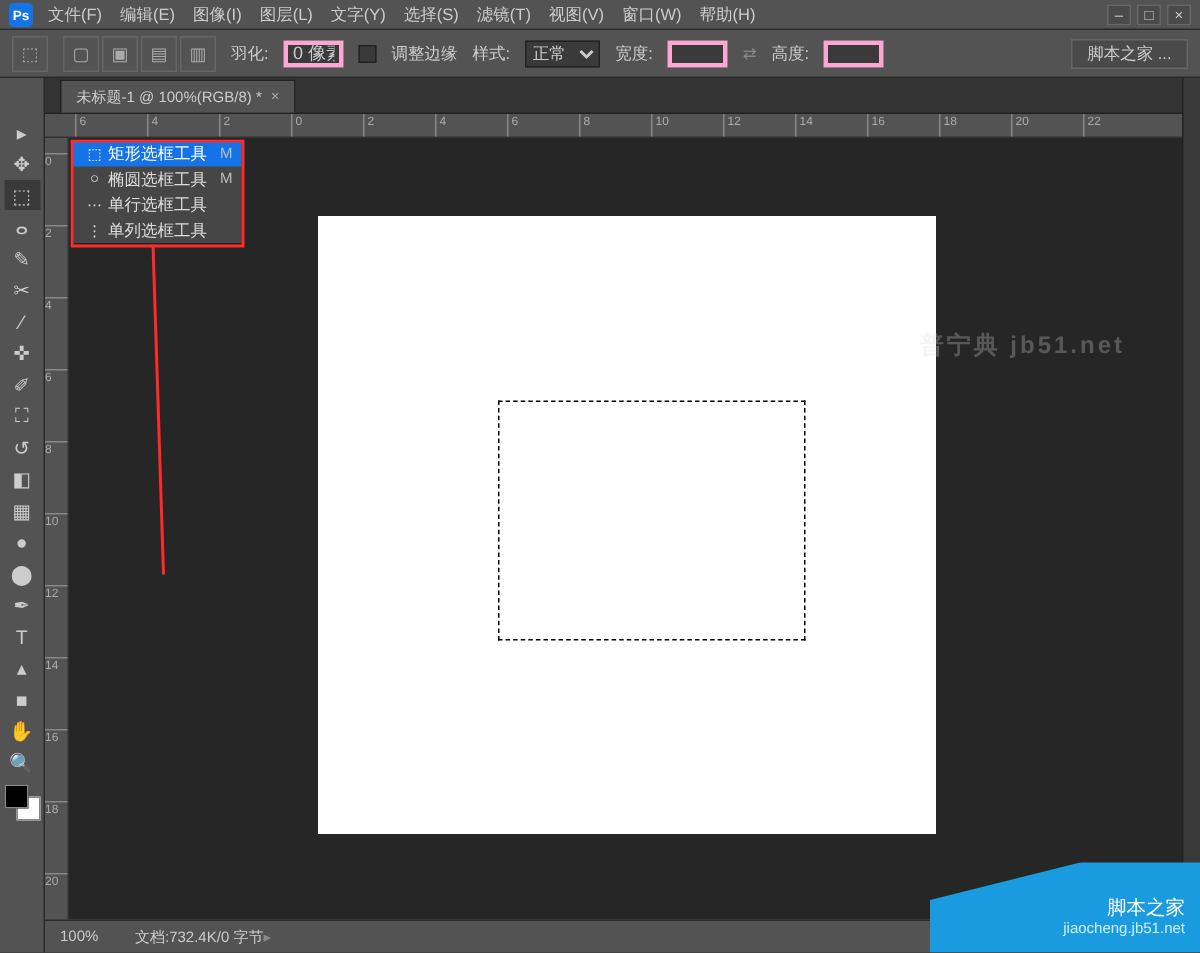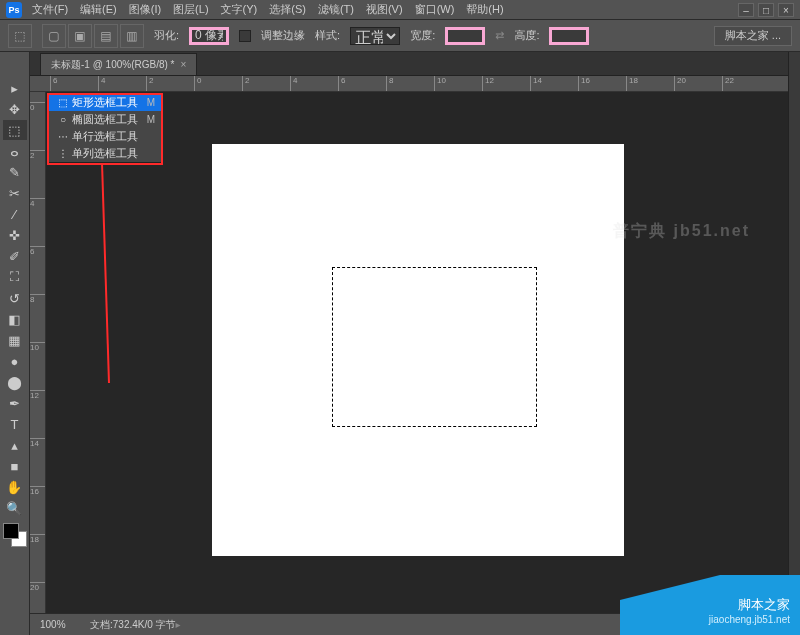"正常" .opt-select { font-size: 16px -> 11px }
